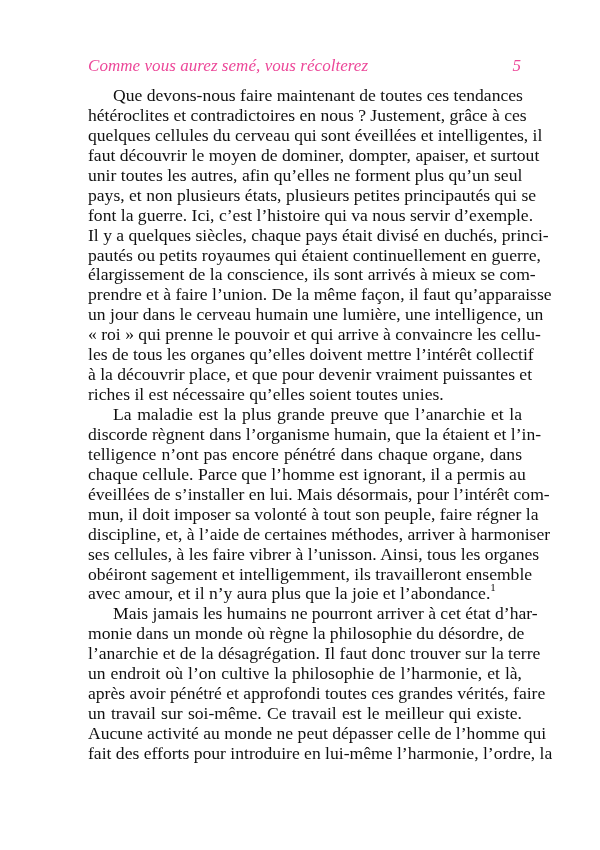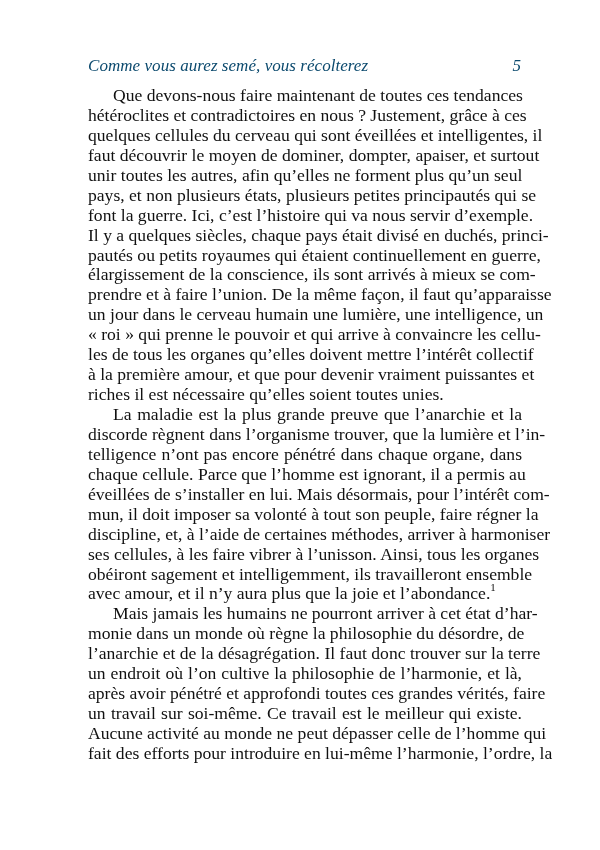"Comme vous aurez semé, vous" .running-header { color: #0c4a6e -> #ec4899 }
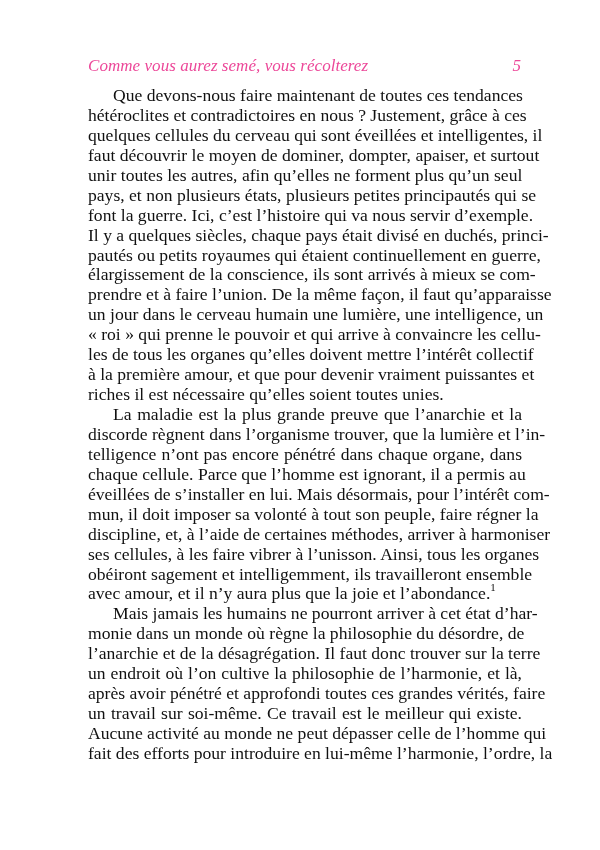"à la première amour, et" span.line { text: première amour -> découvrir place }
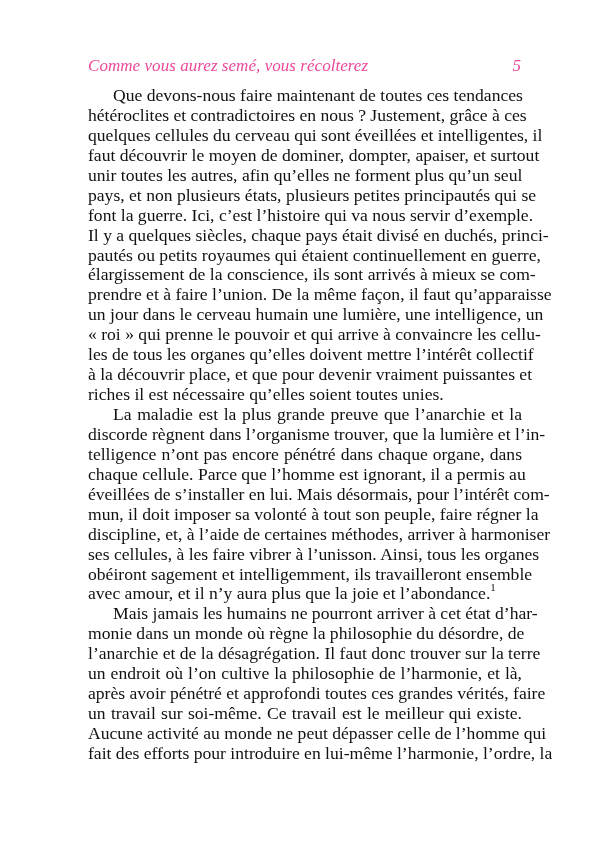"discorde règnent dans l’organisme" span.line { text: trouver, que la lumière -> humain, que la étaient }
